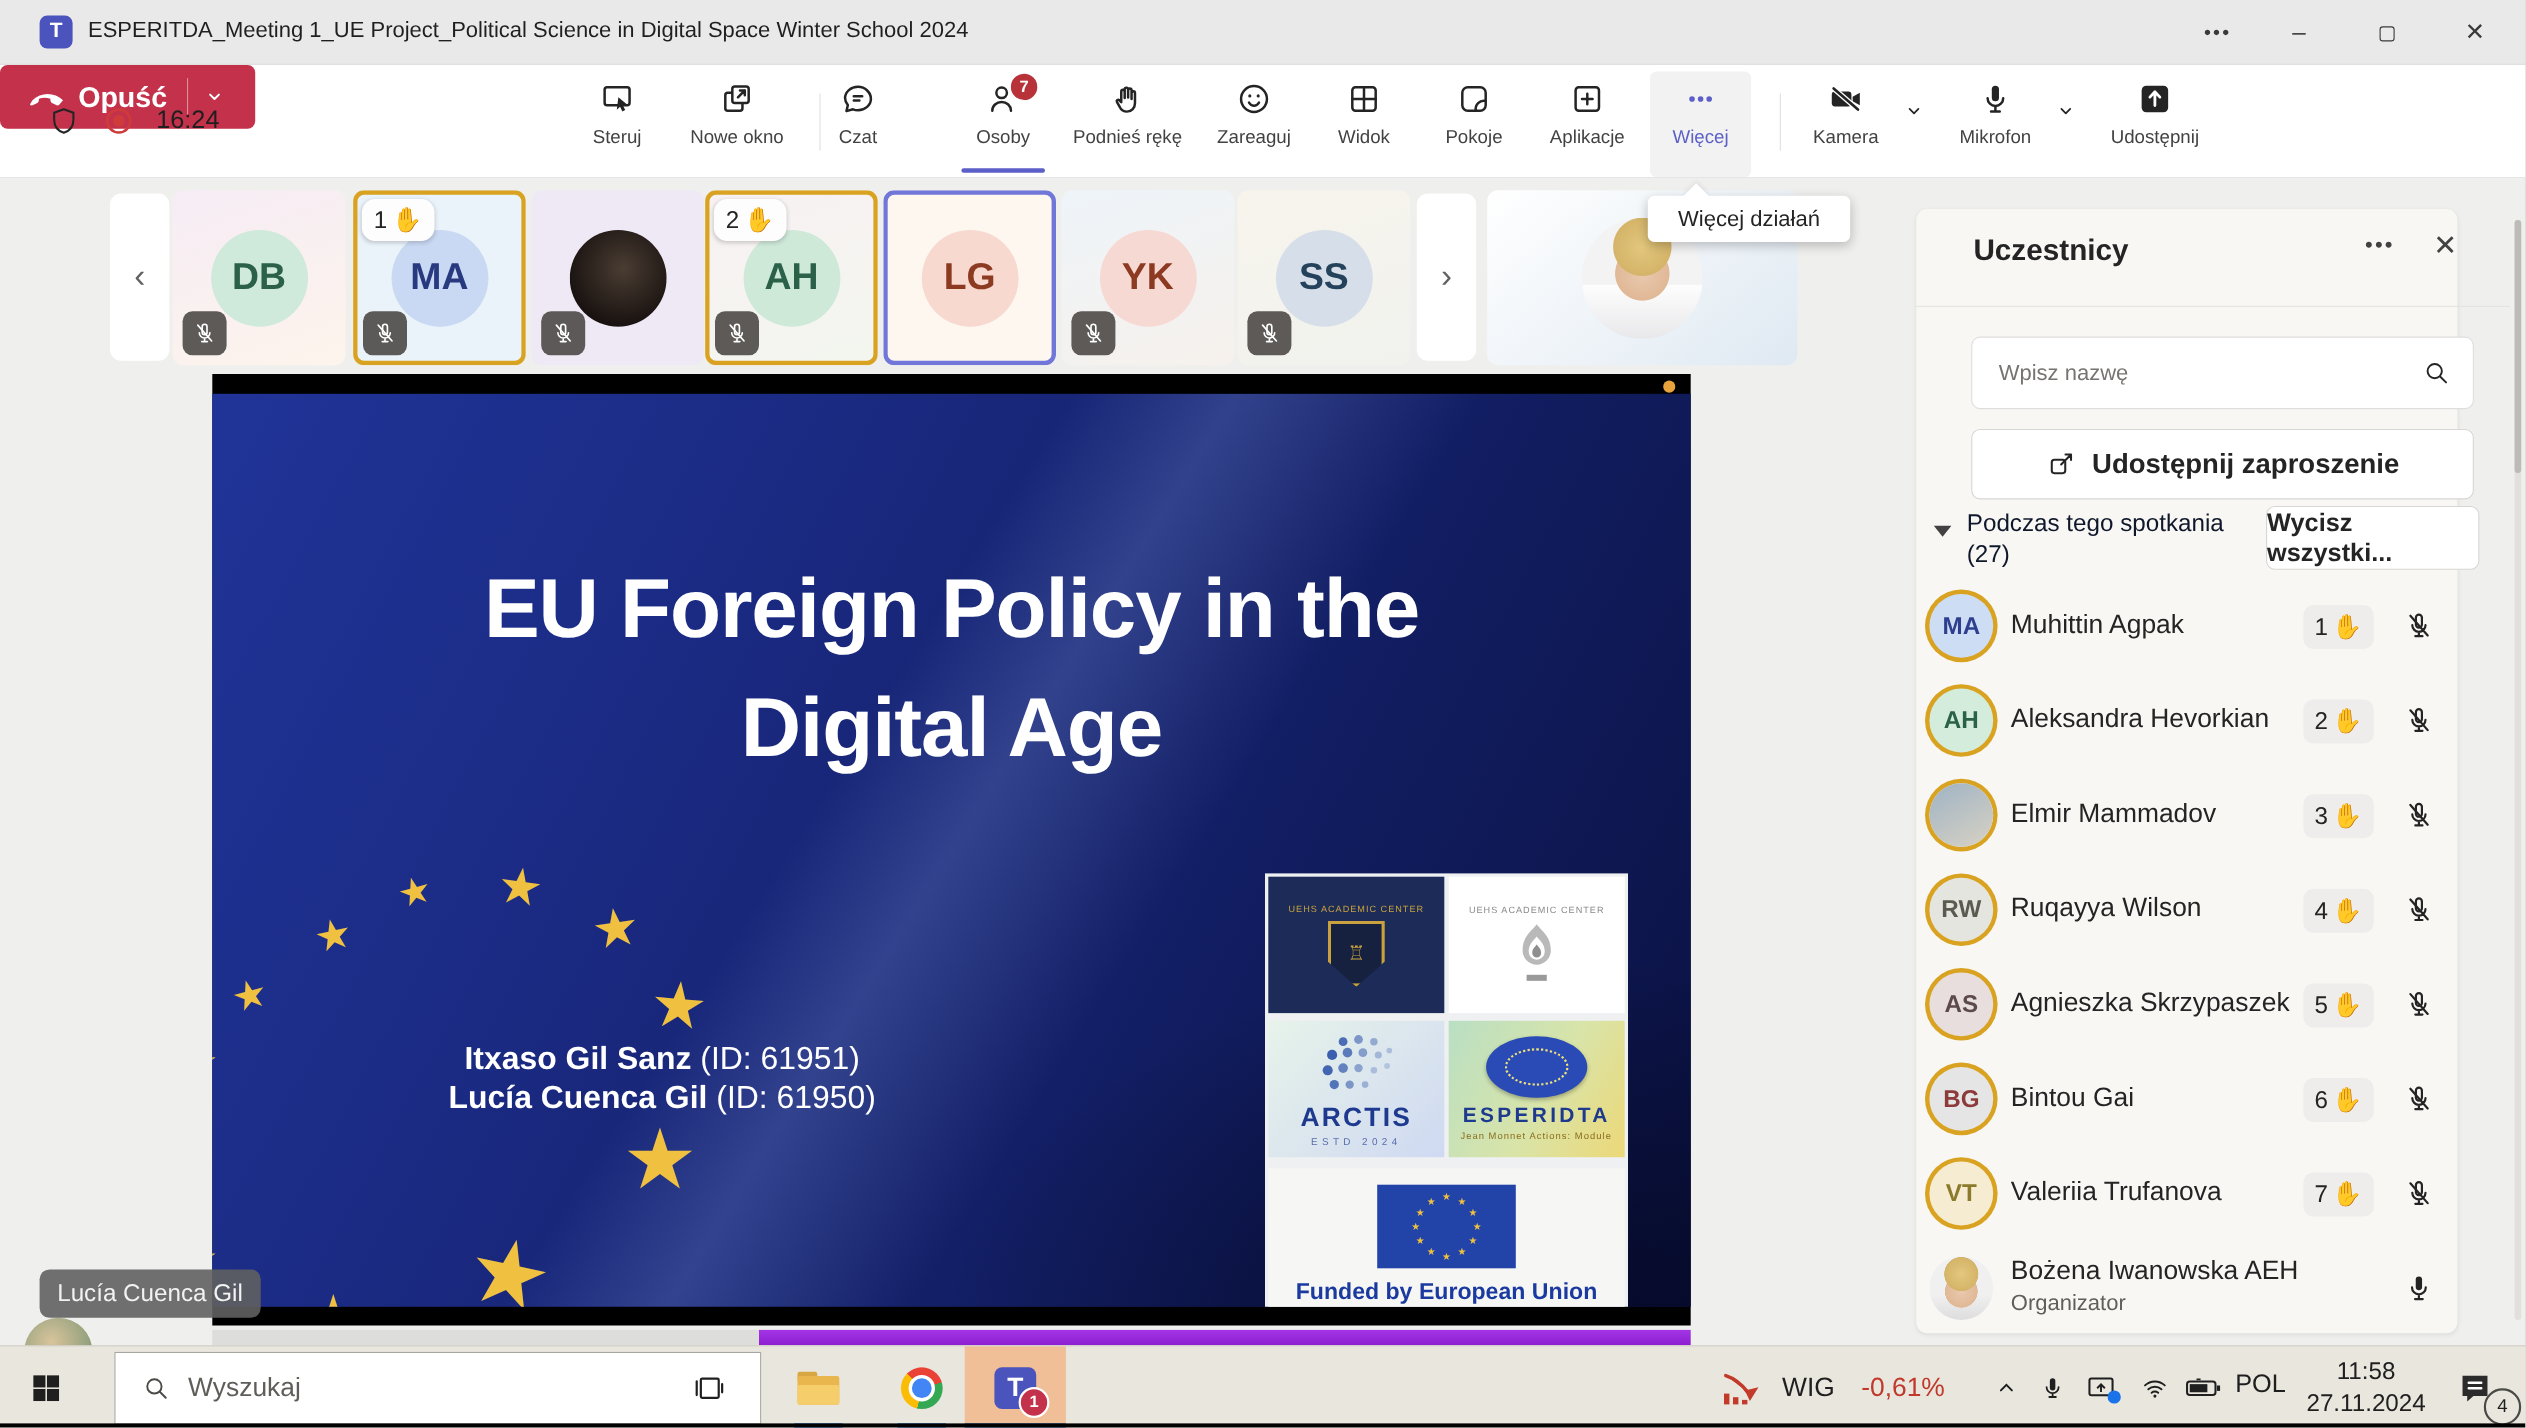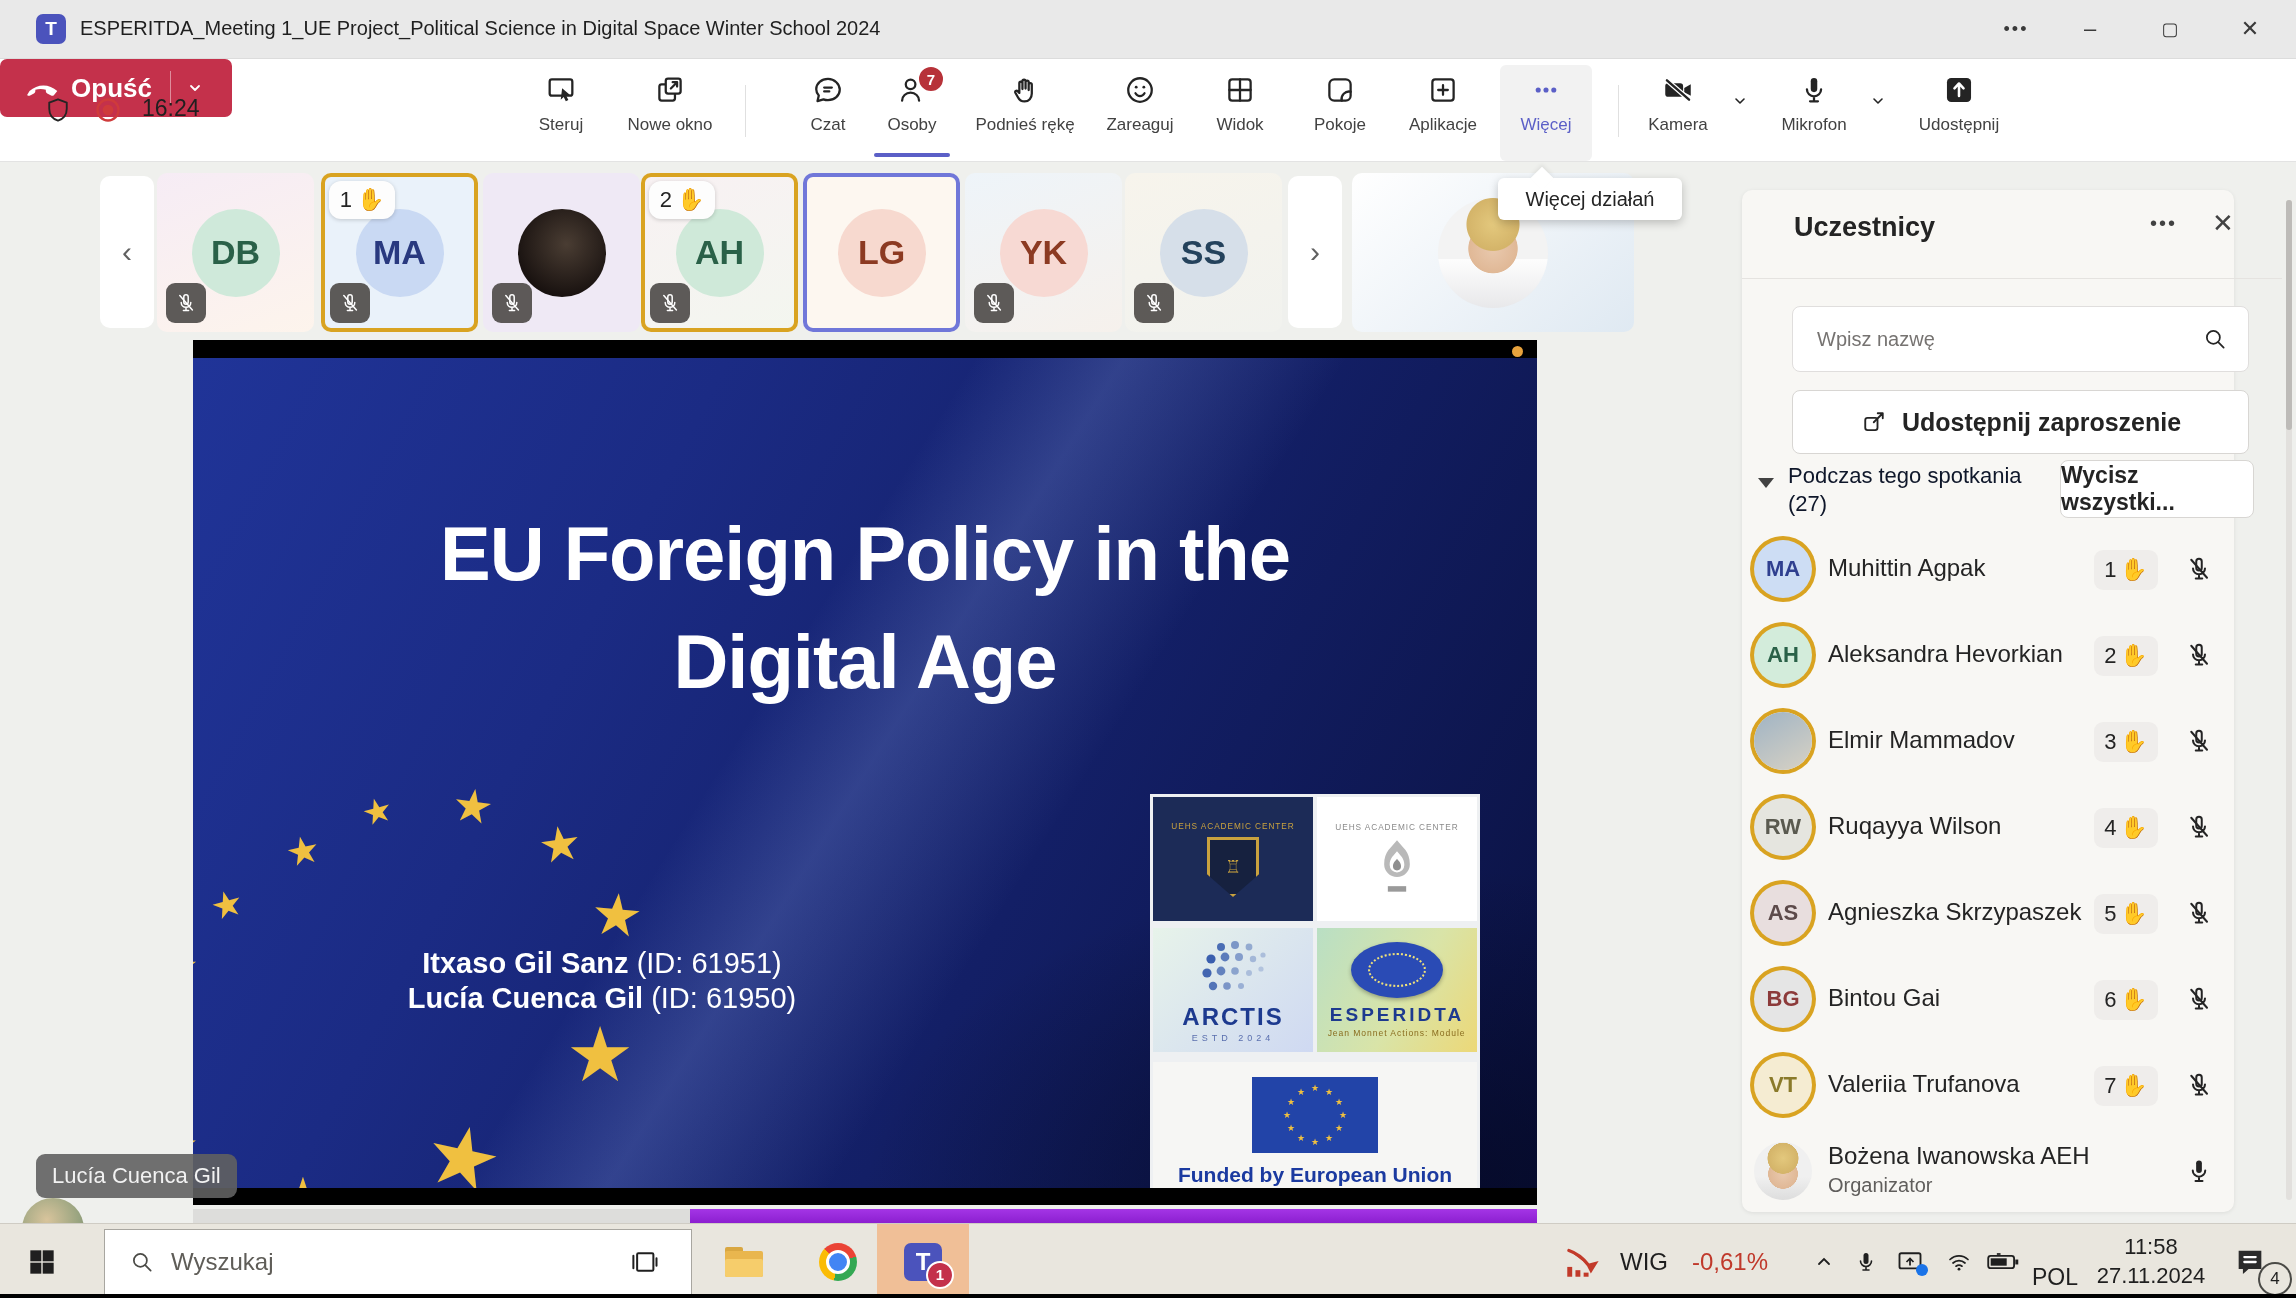"Czat" div.tbtn { left: 776px -> 728px }
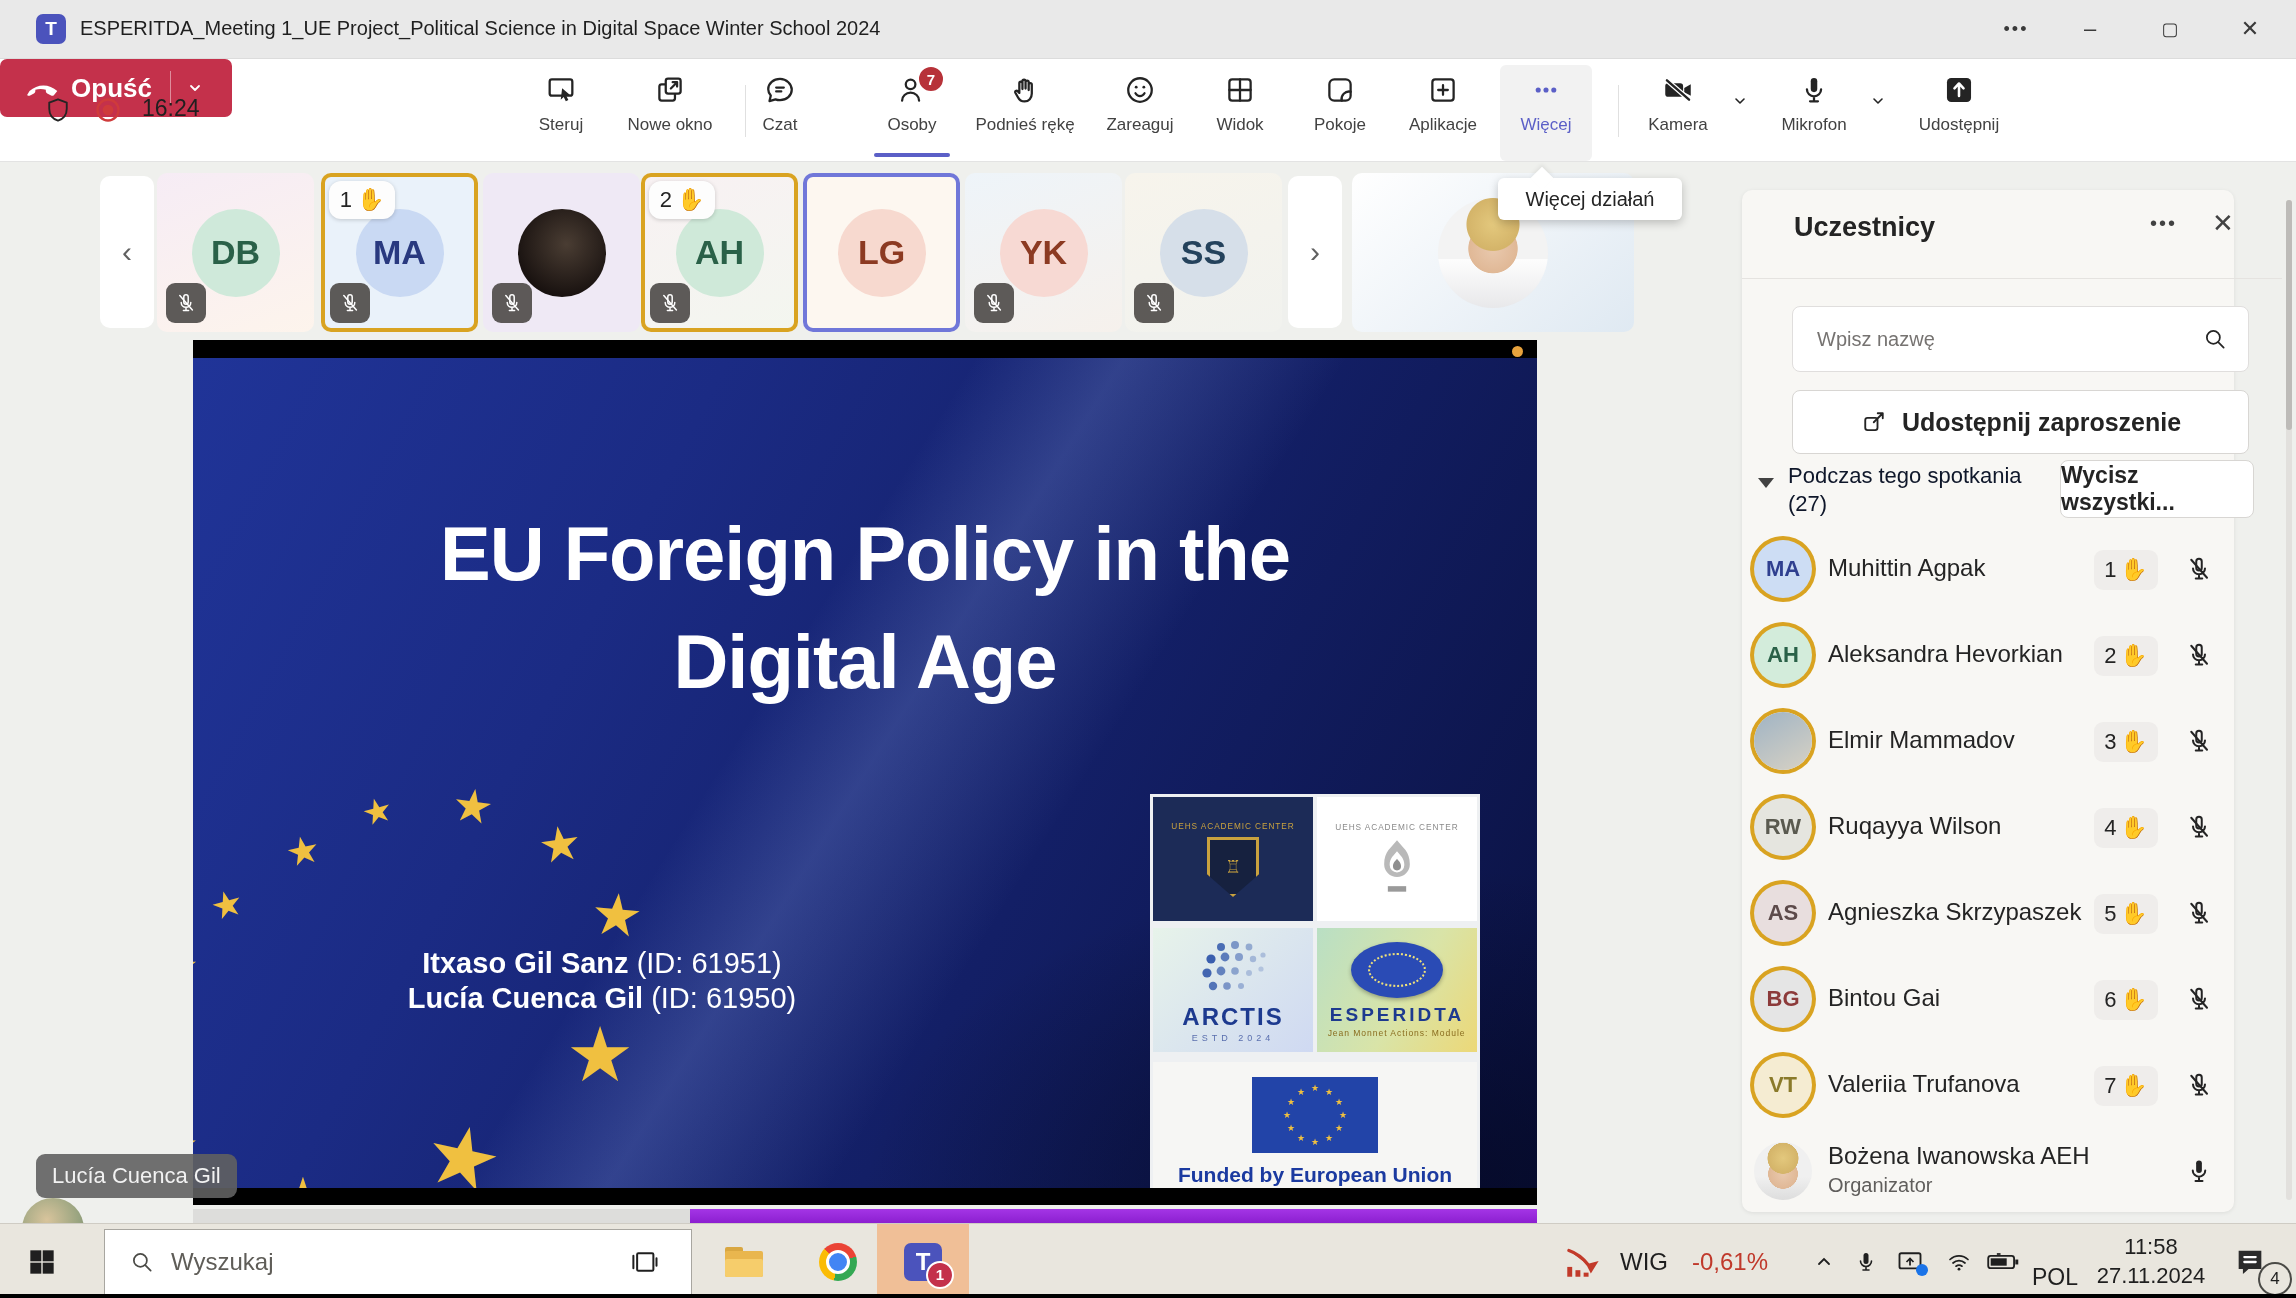"POL" span.abs { top: 40px -> 20px }
